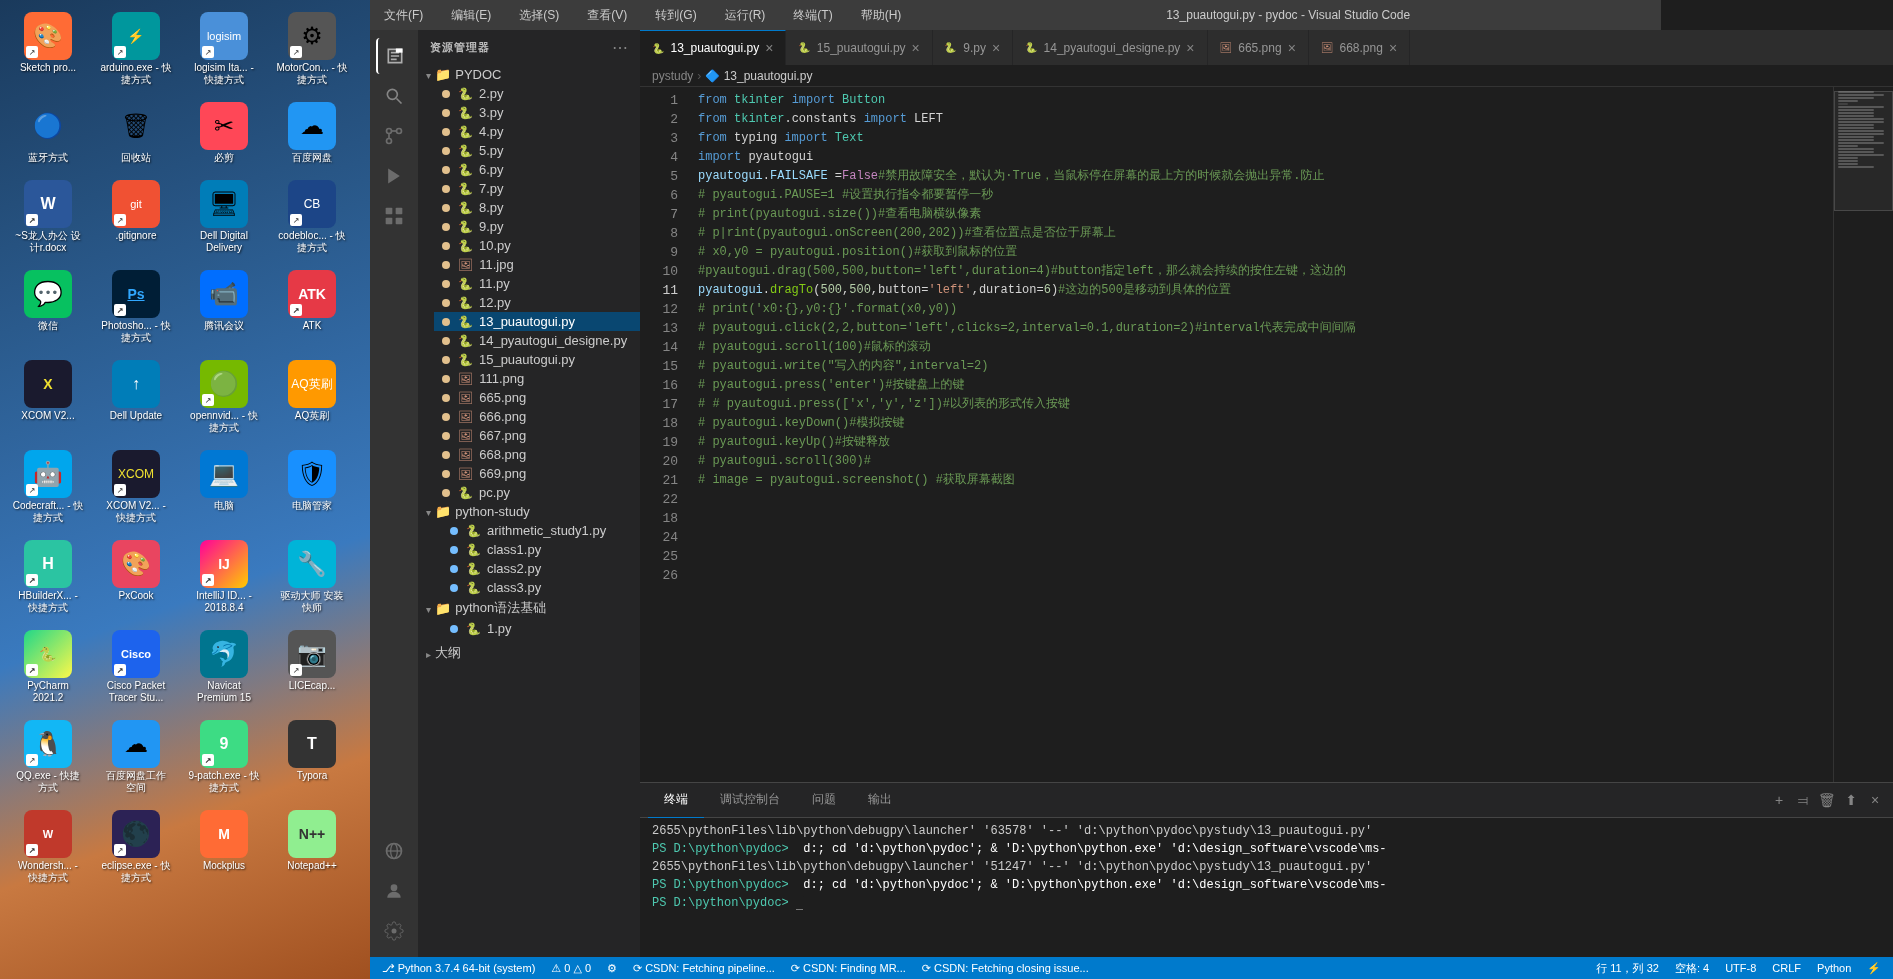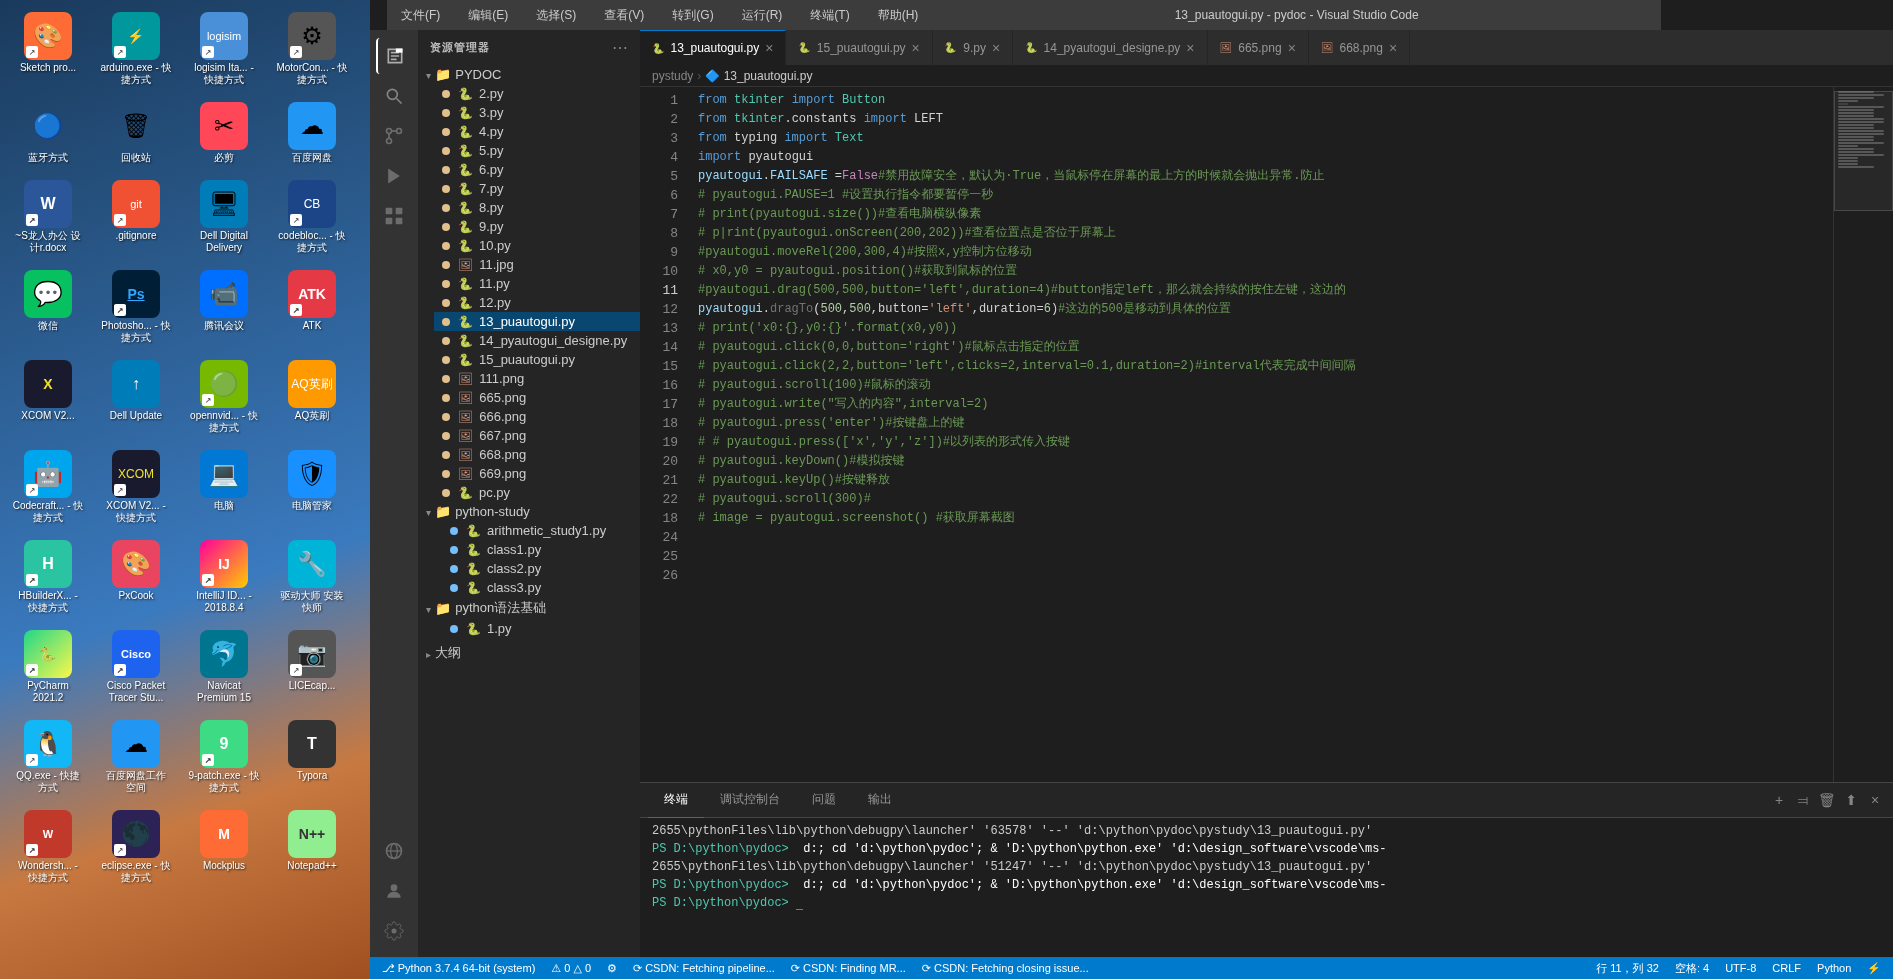"文件(F)" #vscode { padding-left: 17px -> none }
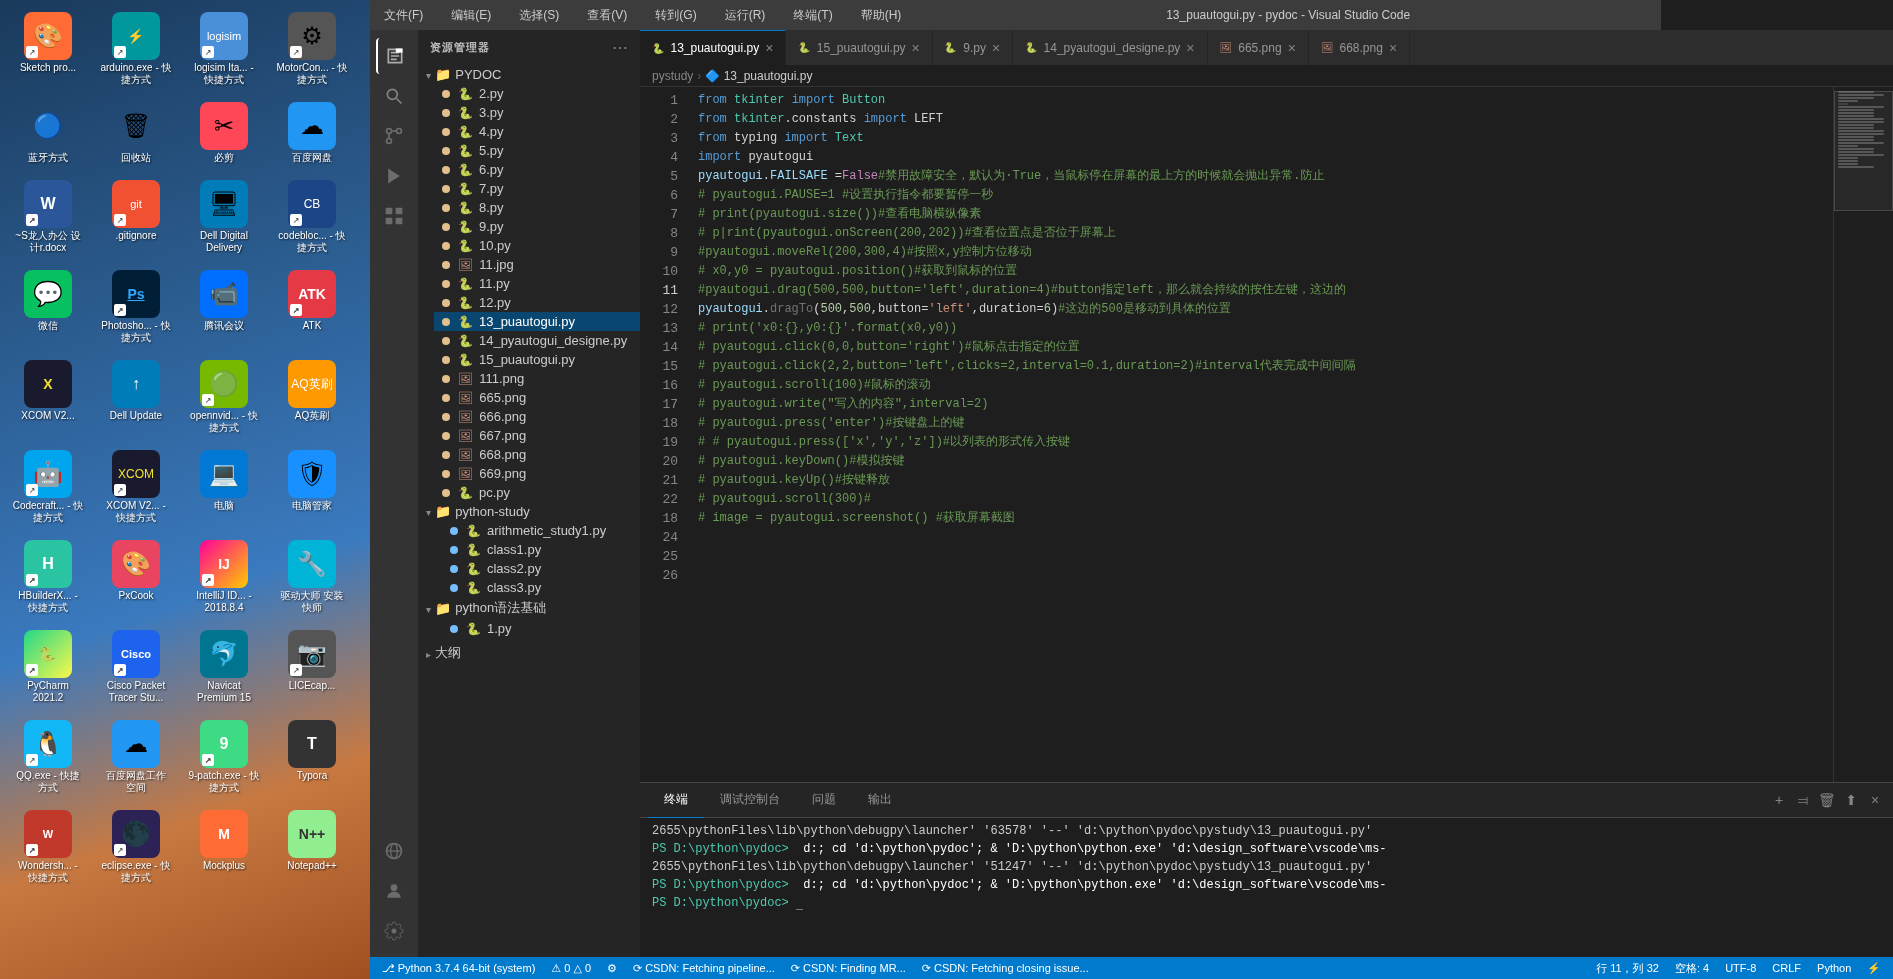"#pyautogui.moveRel(200,300,4)#按照x,y控制方位移" div.code-line { html: <div><span>#pyautogui.moveRel(200,300,4)#按照x,y控制方位移动</span></div> -> none }
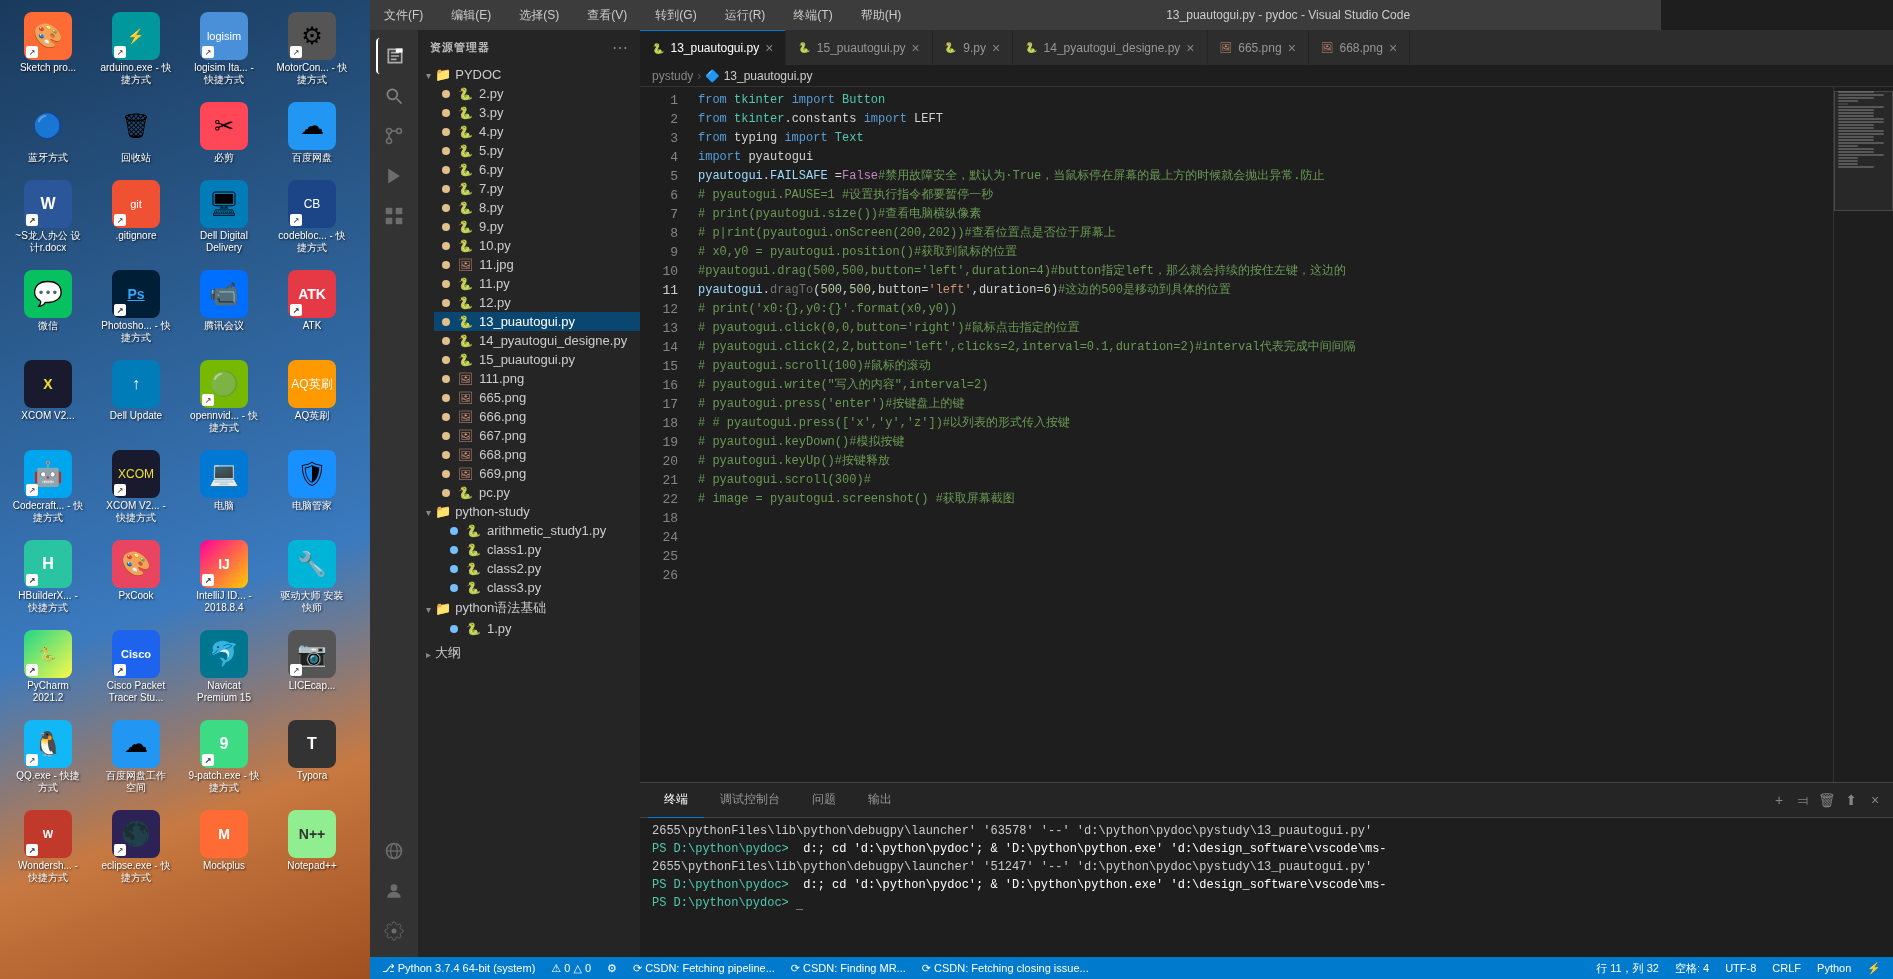"dragTo" .fn { color: #737373 -> #84cc16 }
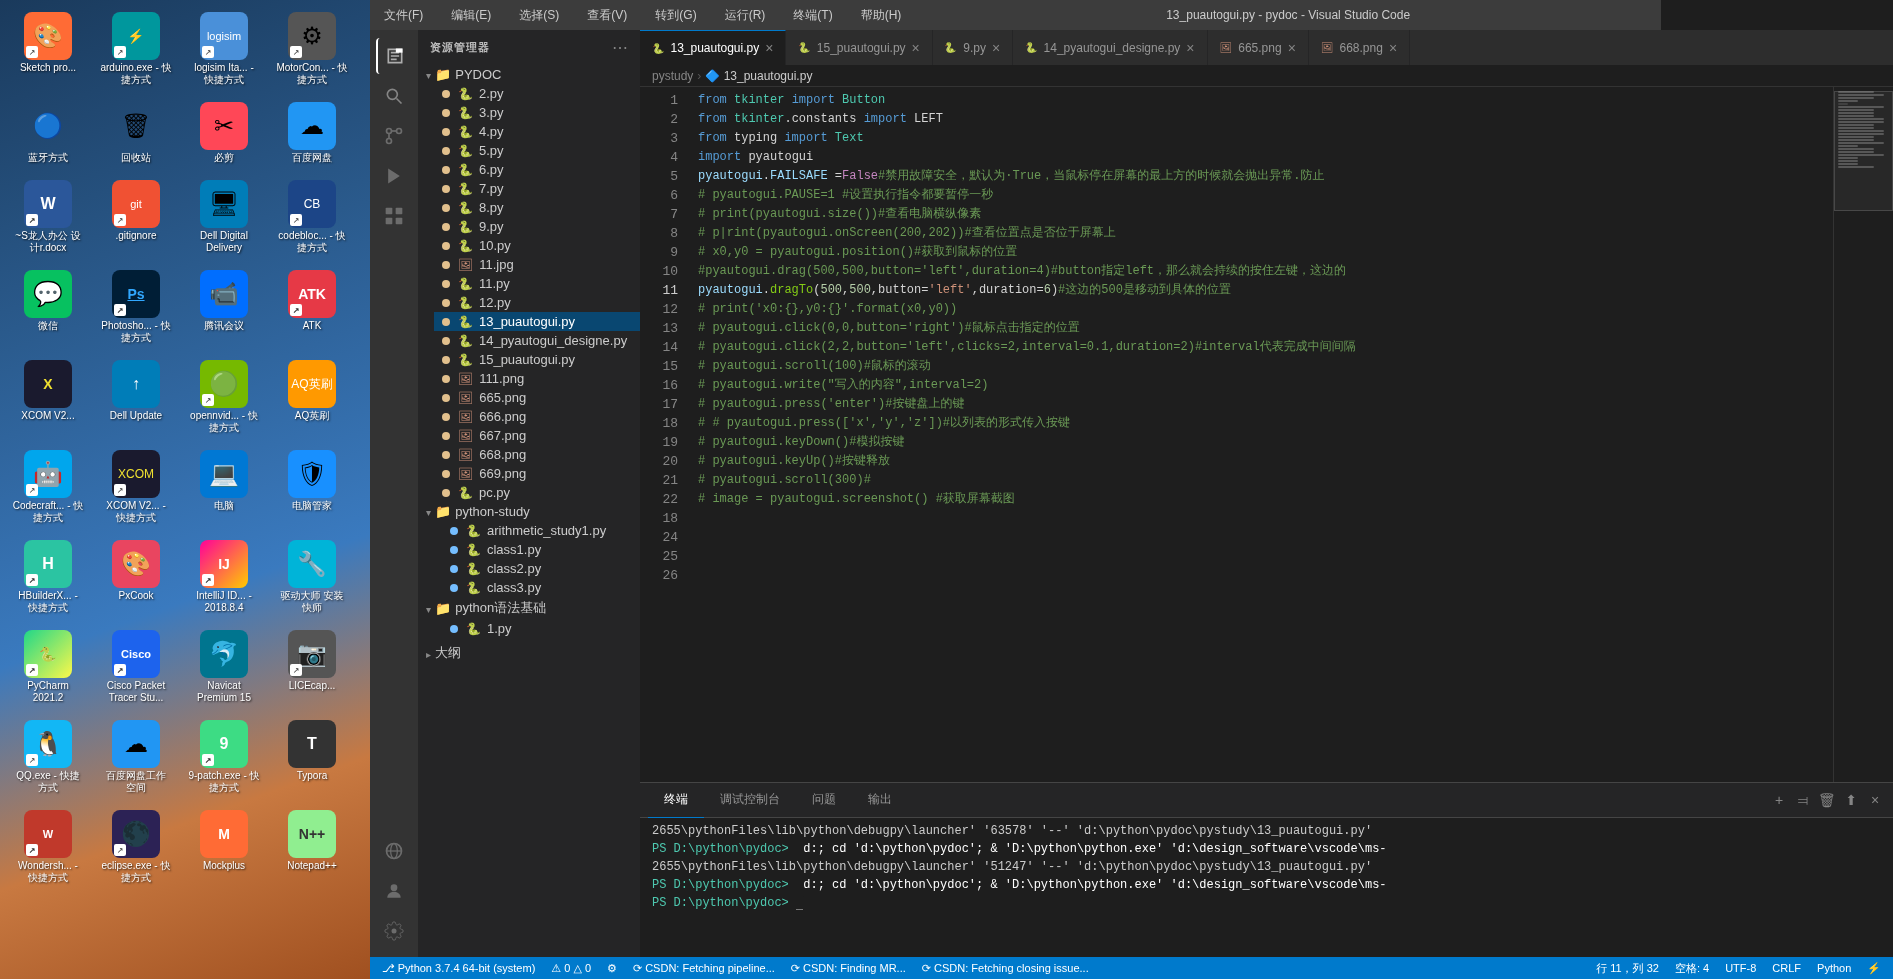"# pyautogui.click(0,0,button='right')#鼠标点击指定的位置" div.code-line { html: <div><span># pyautogui.click(0,0,button='right')#鼠标点击指定的位置</span></div> -> none }
